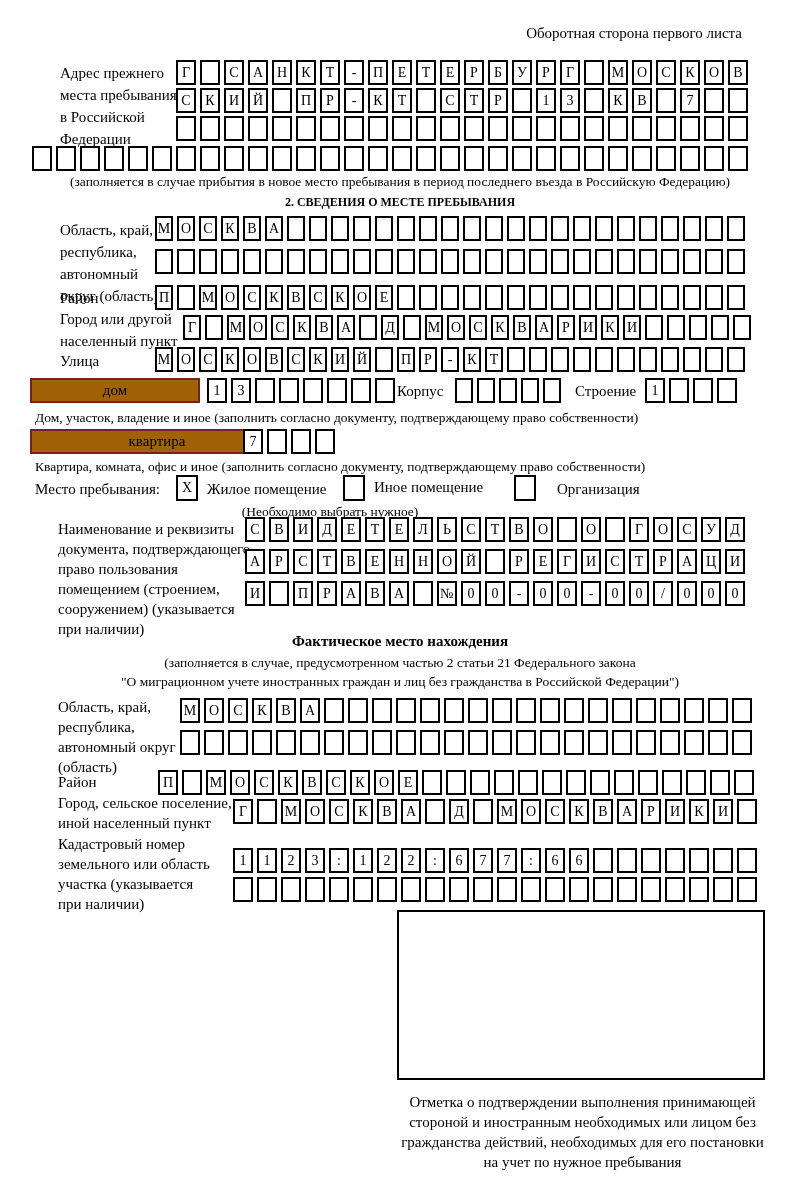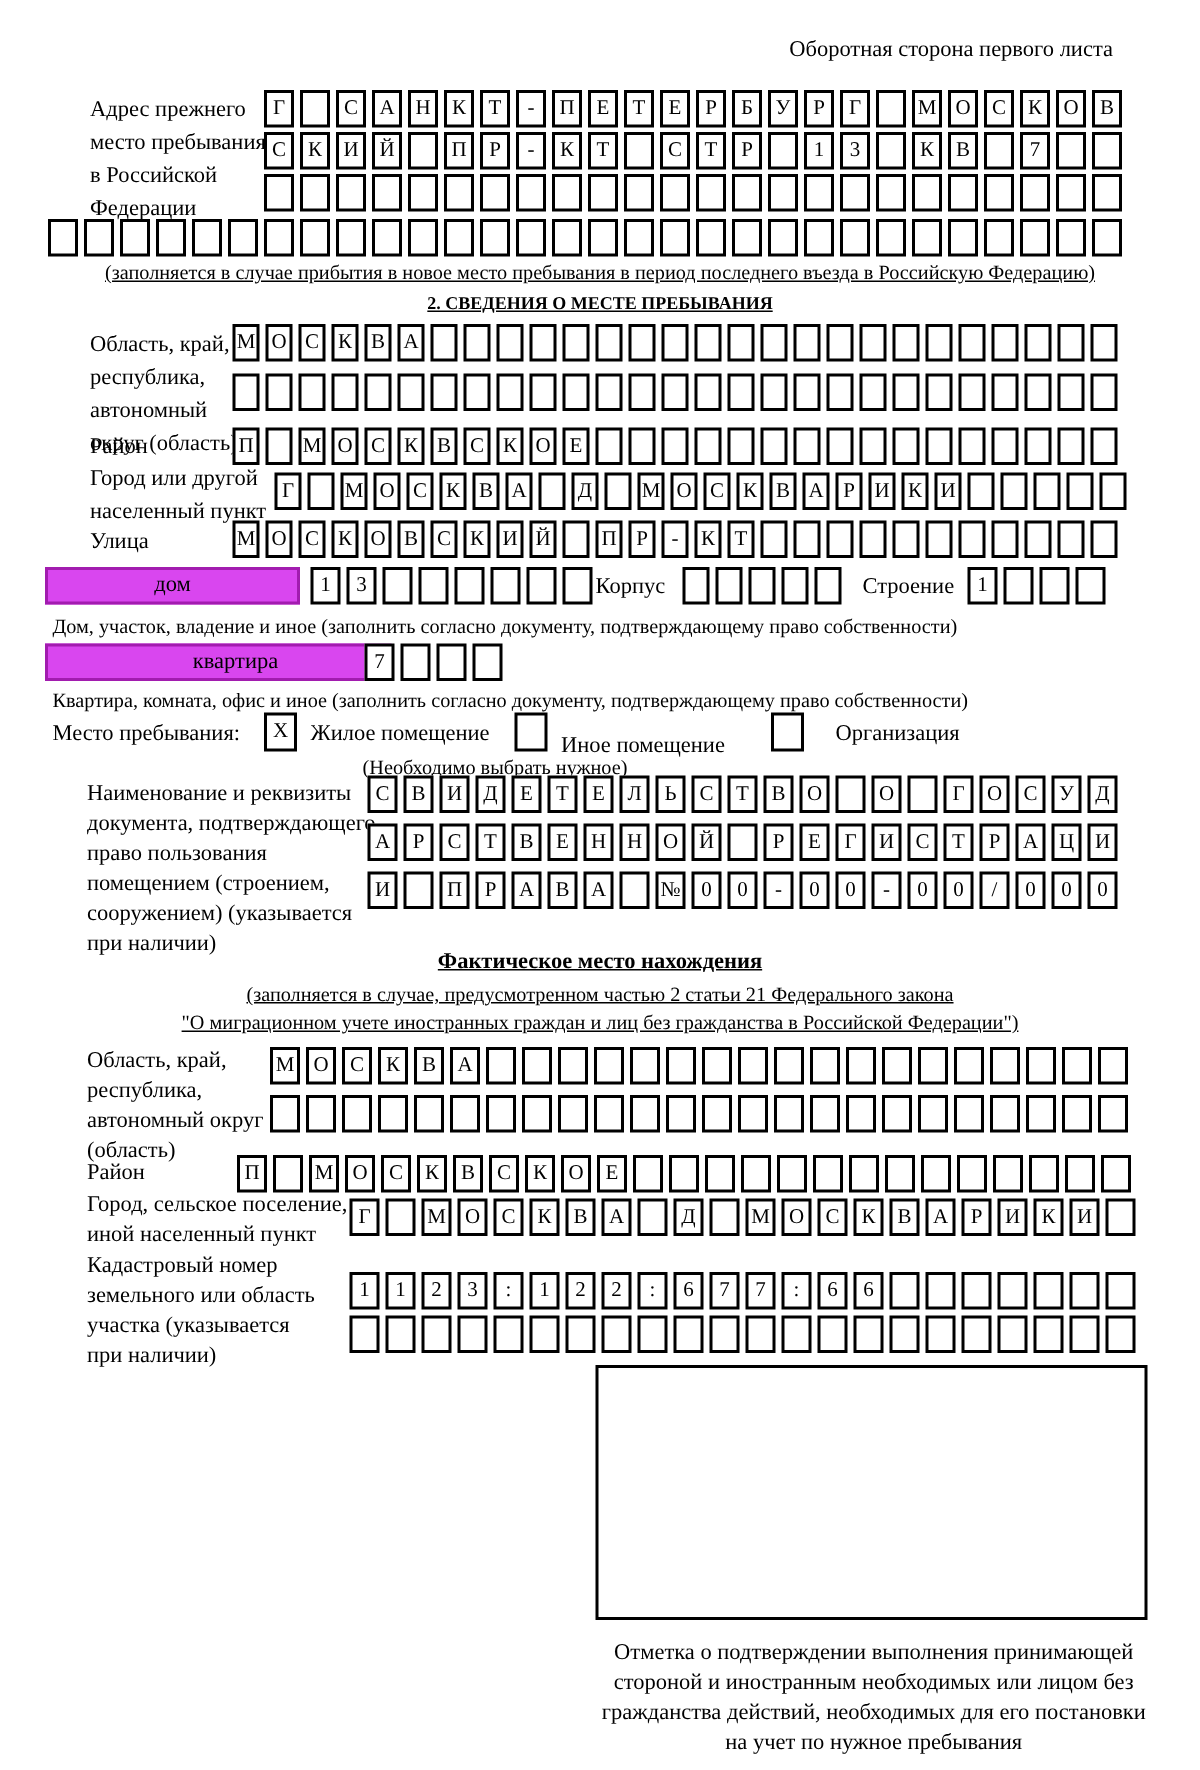"место пребывания" div.lbl { text: место -> места }
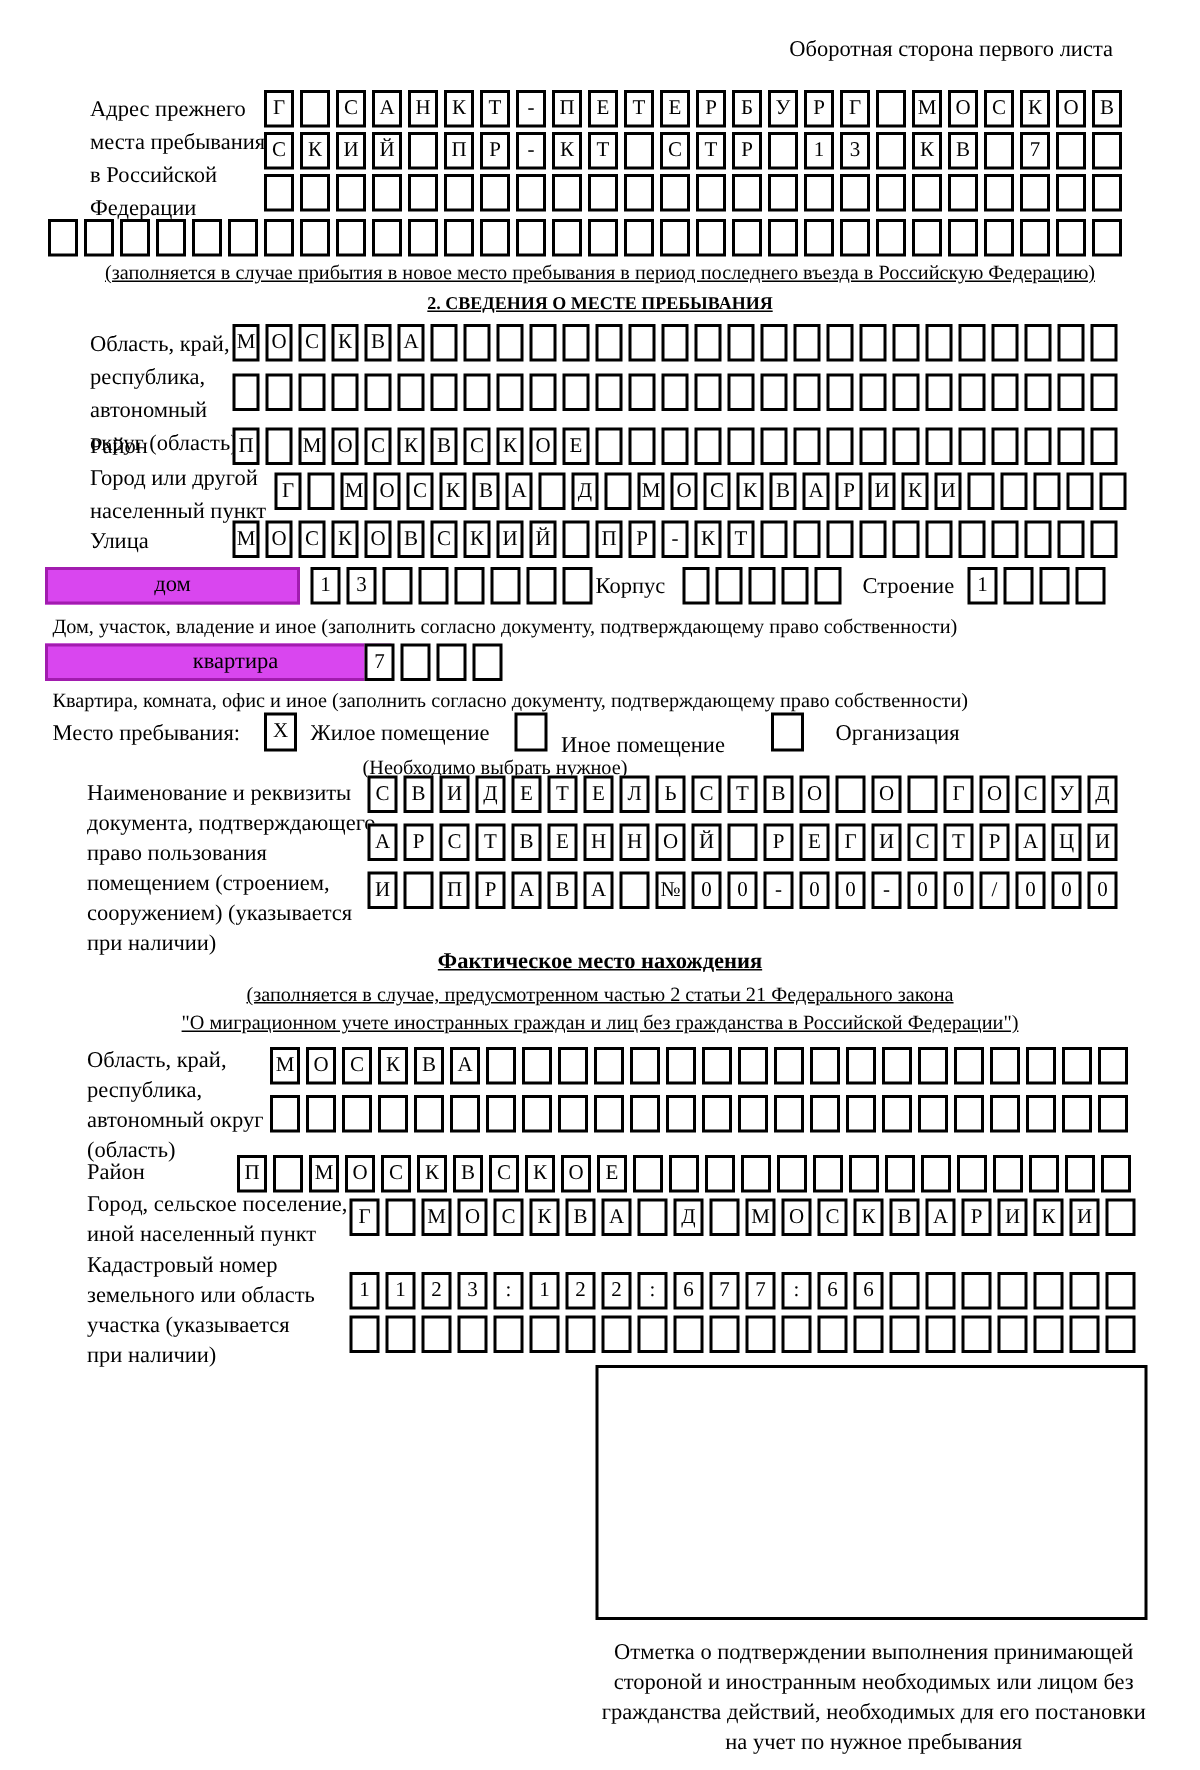"(заполняется в случае прибытия в" .center { text-decoration: underline -> none }
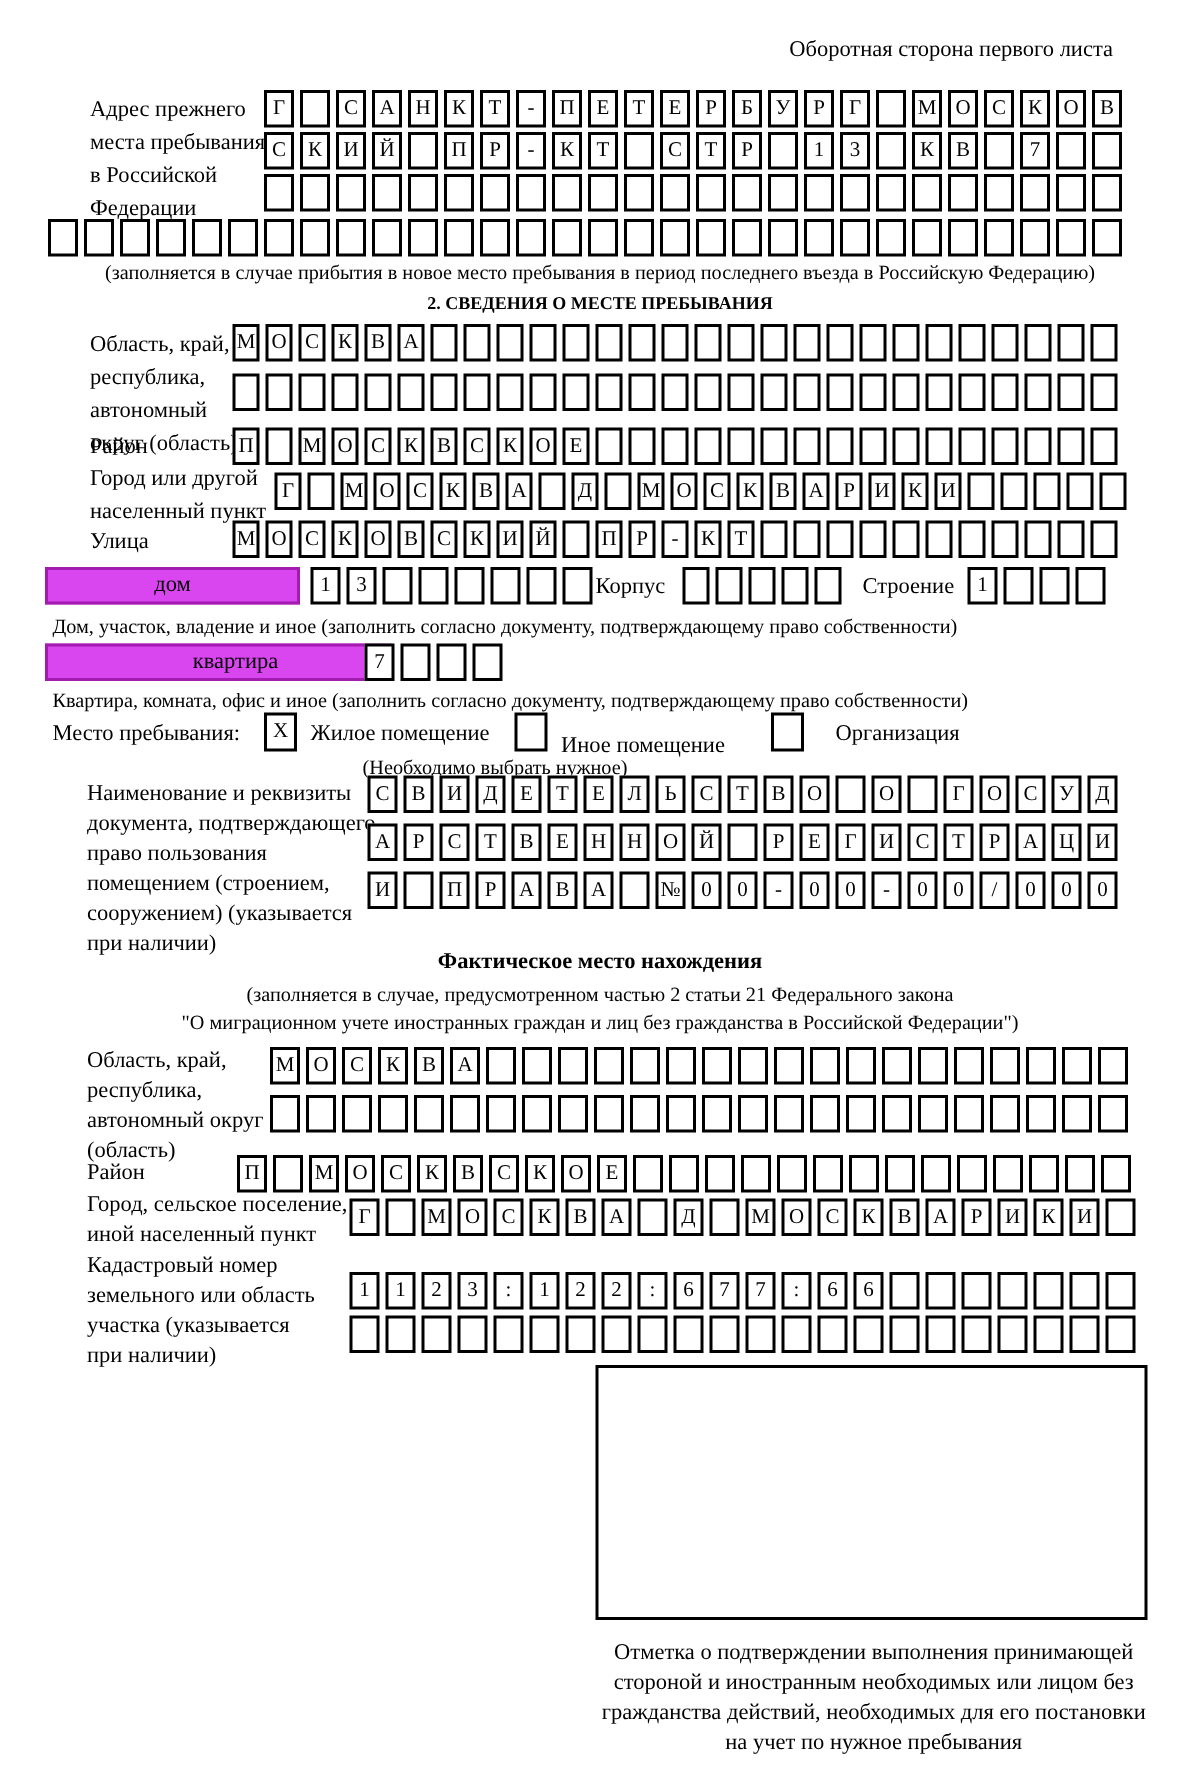"дом" .labelbox { background: #d946ef -> #a16207; border: 2px solid #a21caf -> 2px solid #7f1d1d }
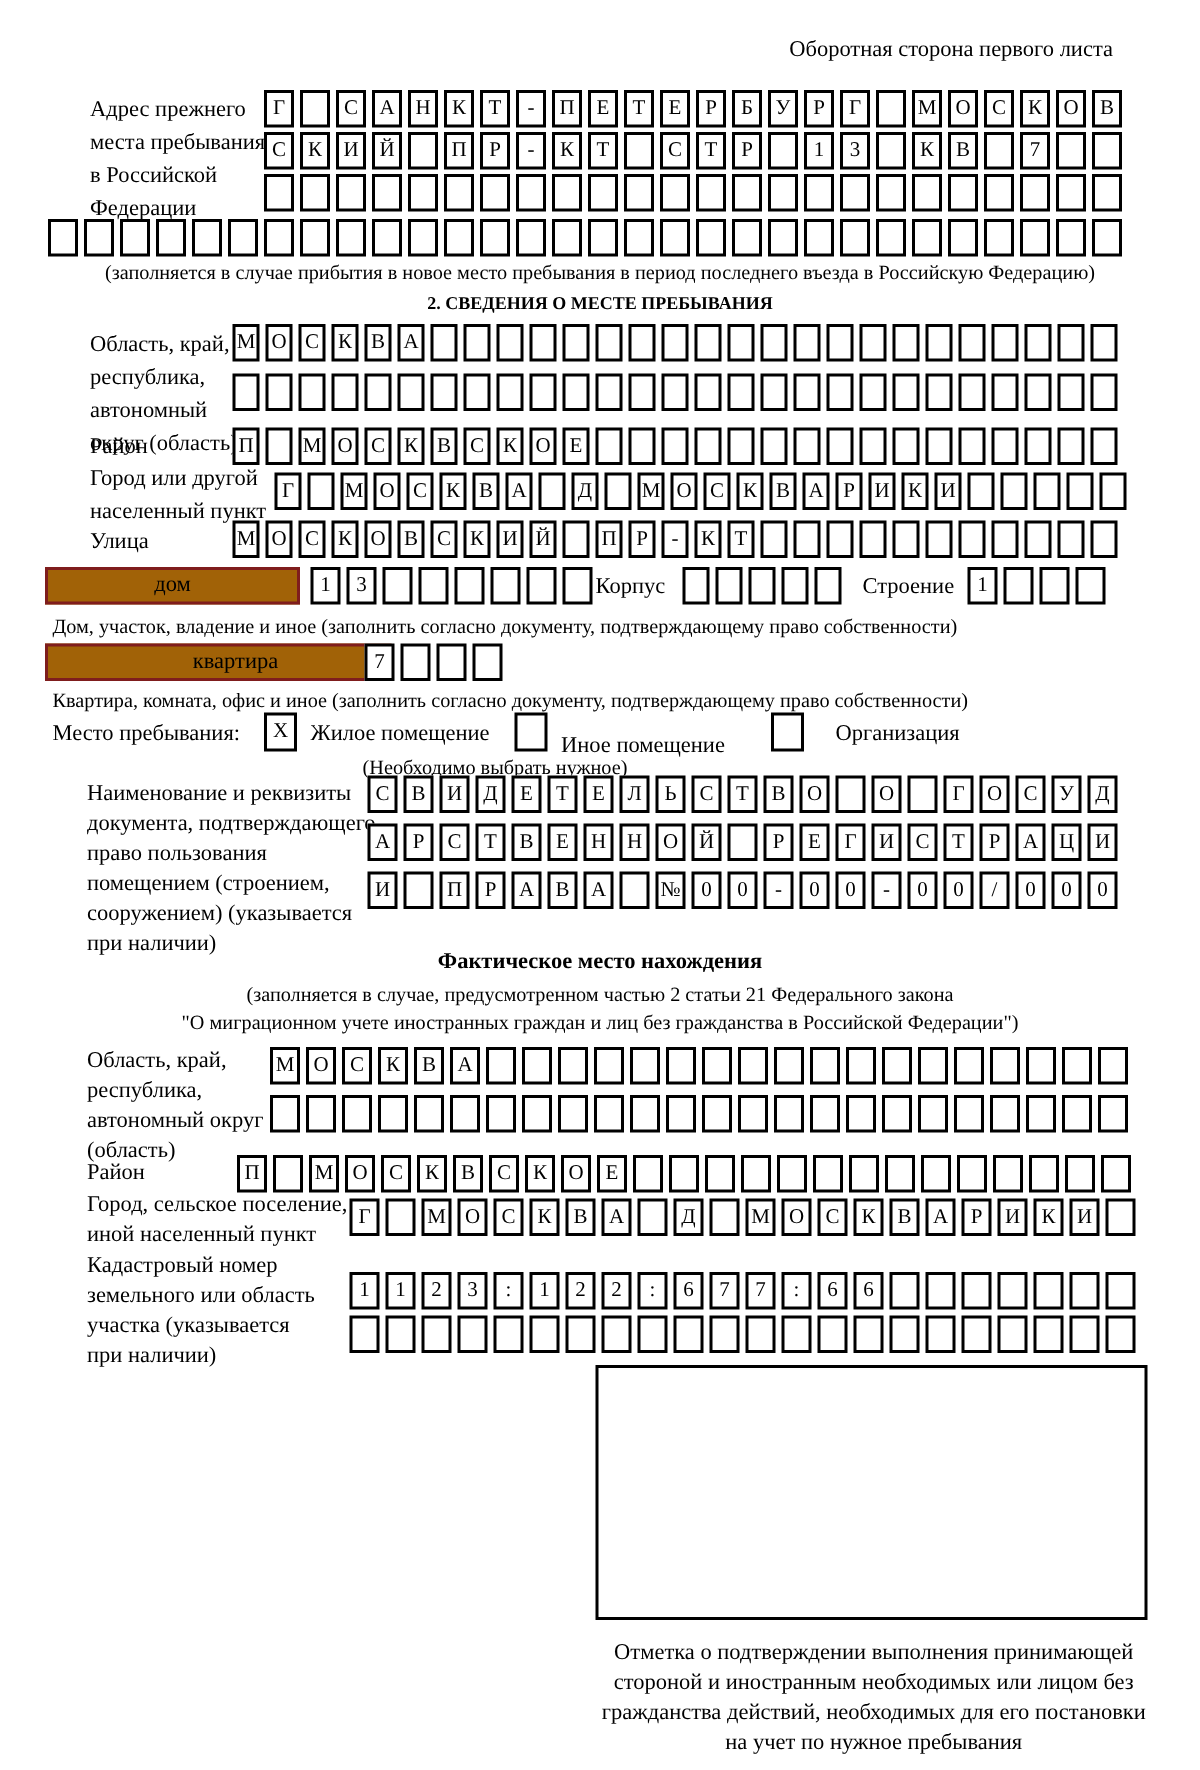"Иное помещение" div.abs { top: 486px -> 476px }
